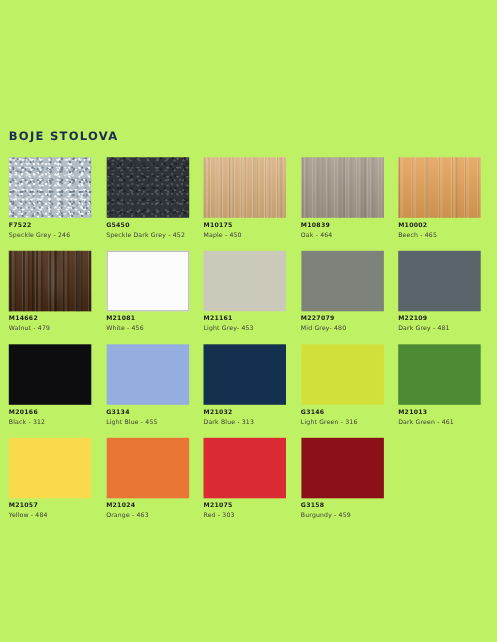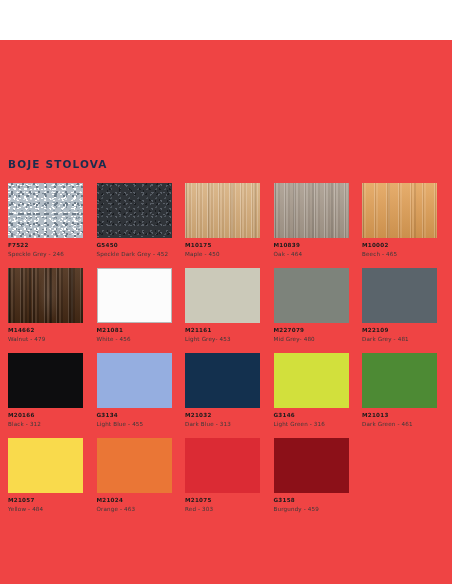"BOJE STOLOVA" div { background: #ef4444 -> #bef264; margin-top: 40px -> none }
